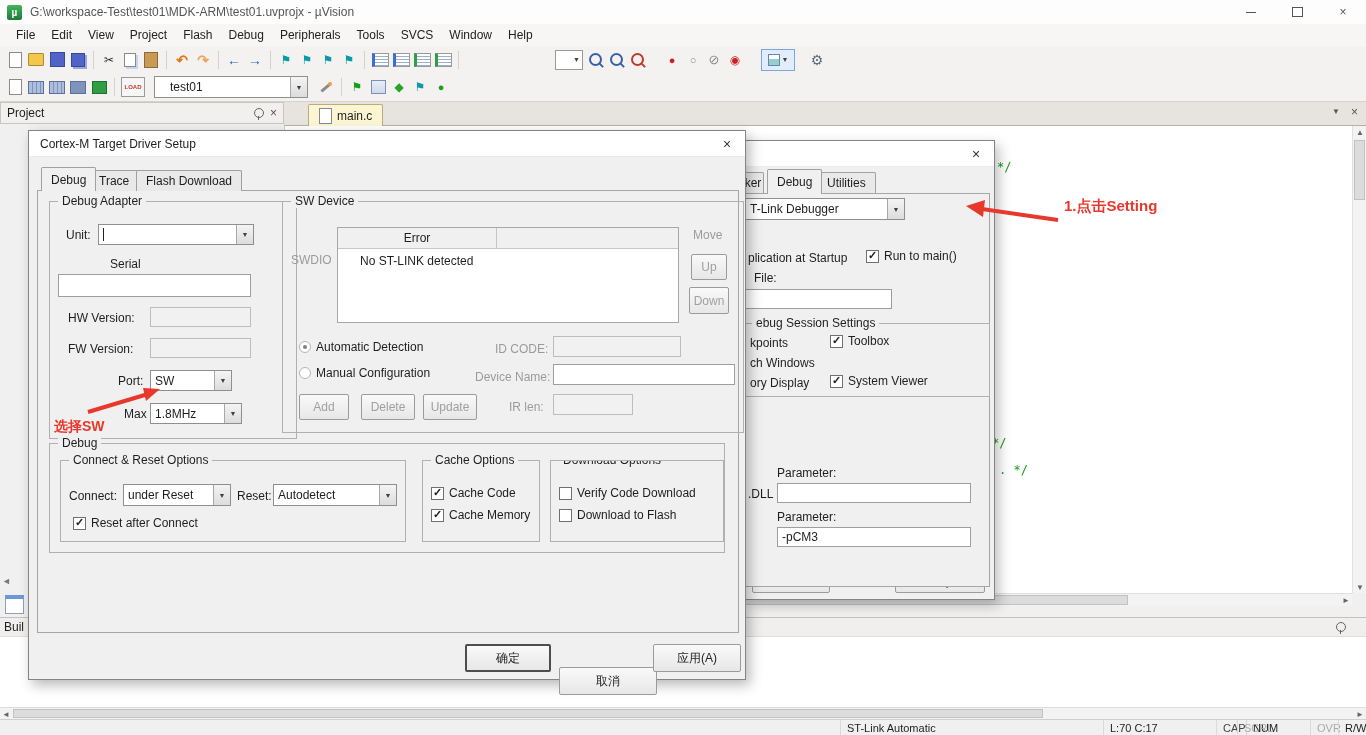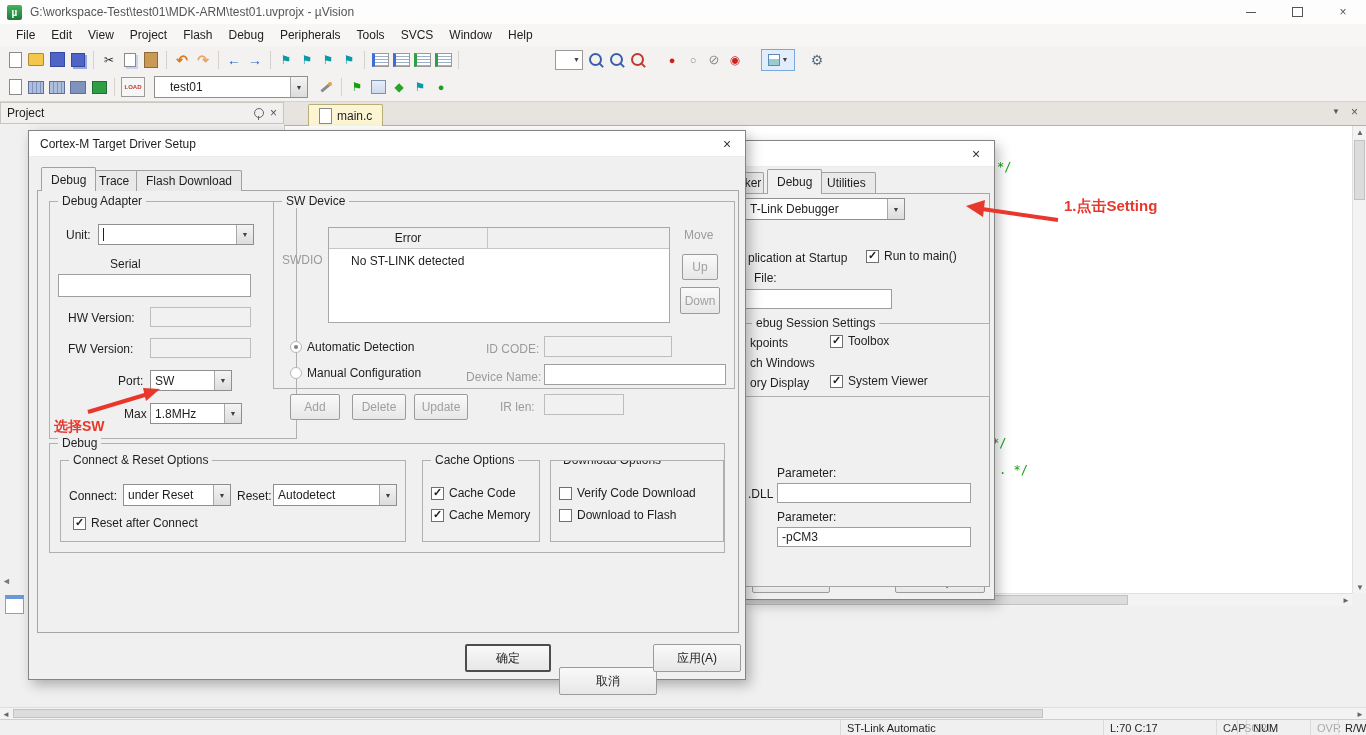"SW Device" div.grp { height: 188px -> 232px; left: 244px -> 253px }
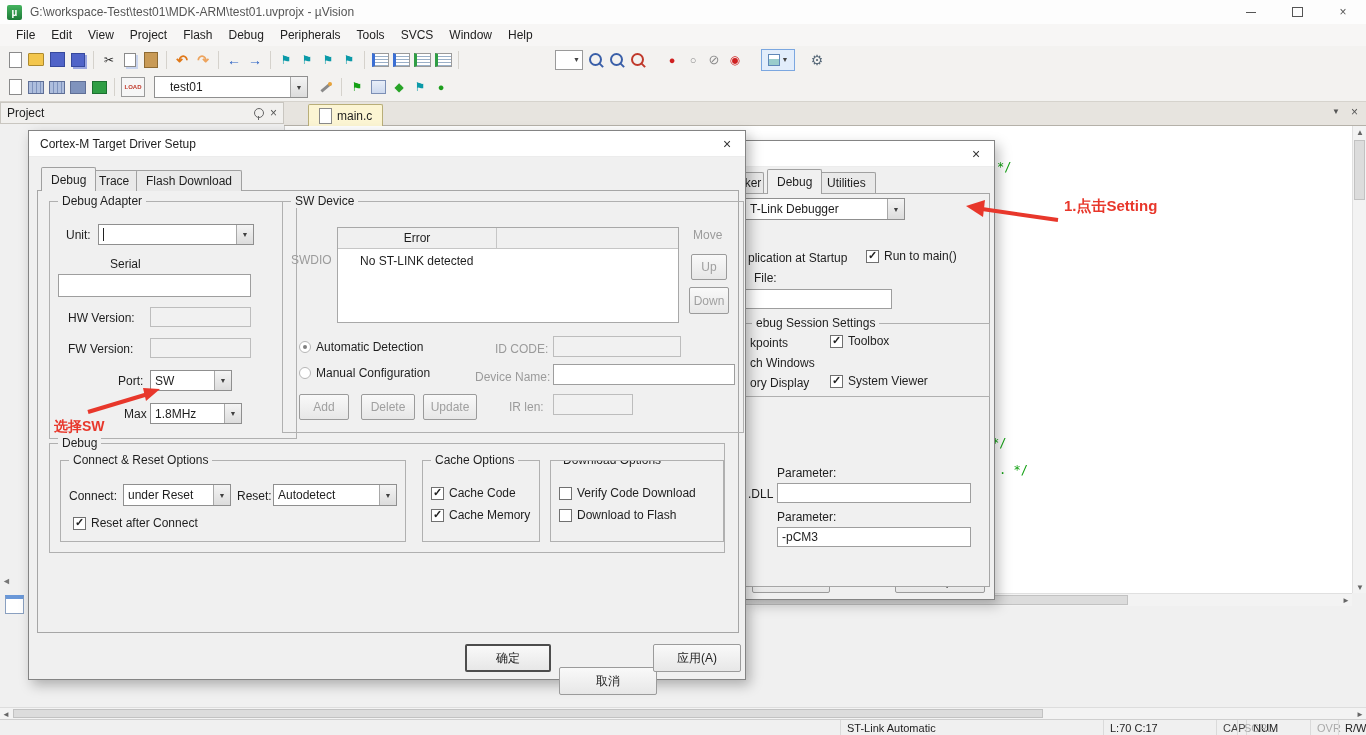"Buil" div.build { html: none -> <div> <div> <span>Buil</span> <span> <span></span> </span> </div> </div> }
